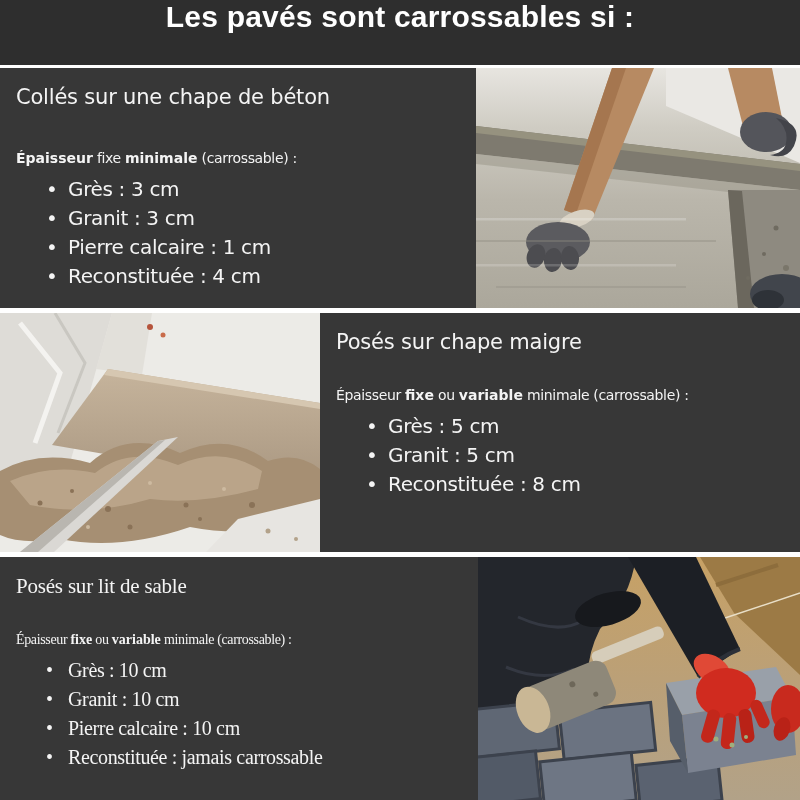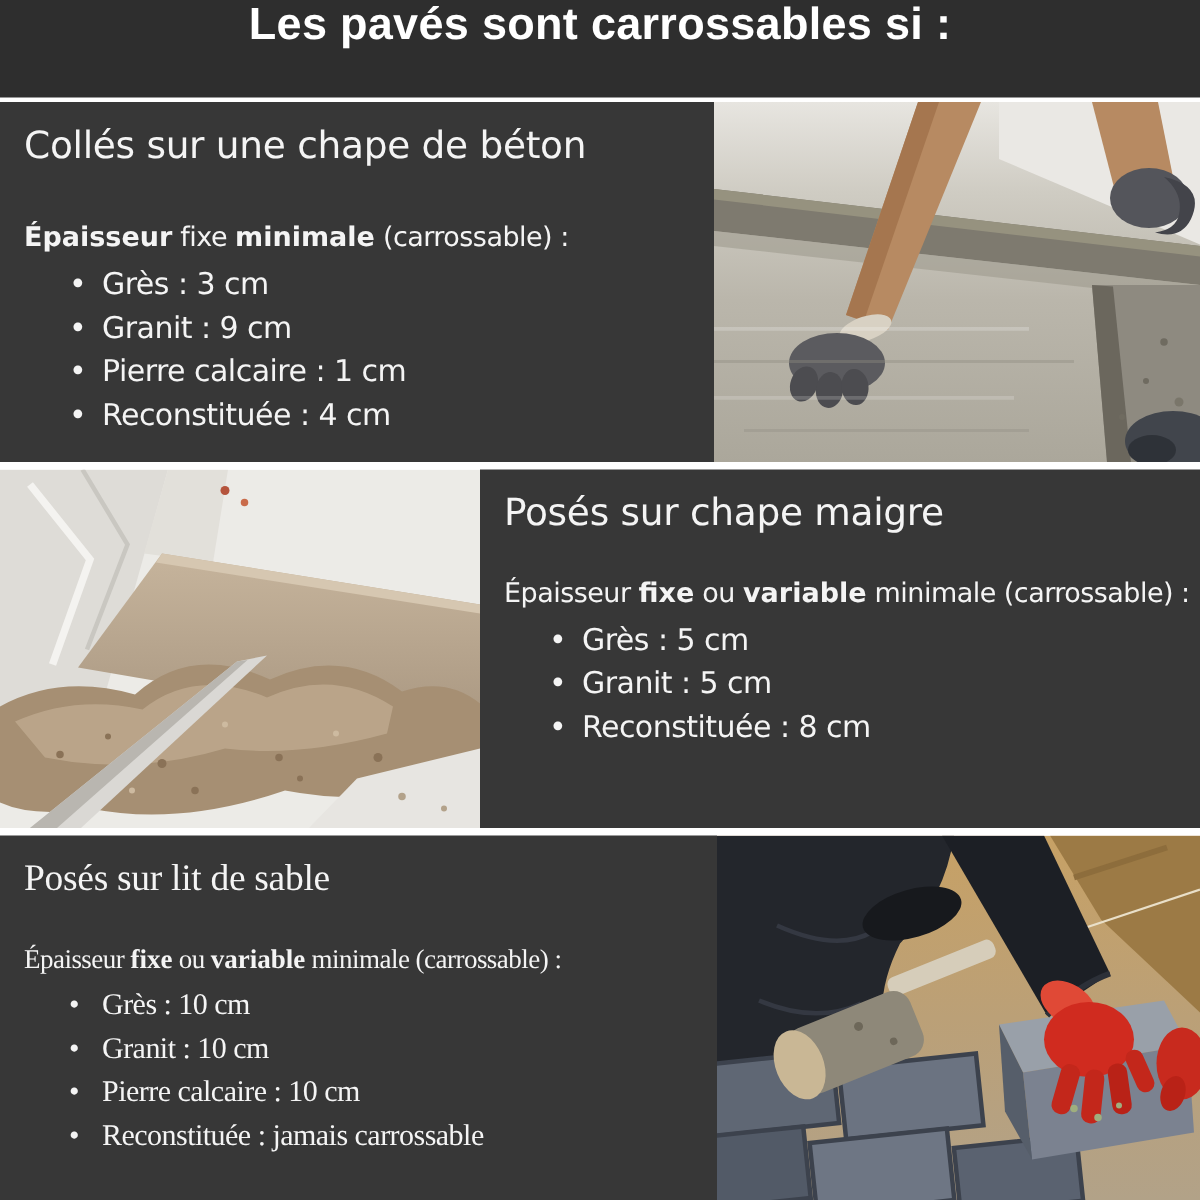"Collés sur une chape de" .heading { font-size: 25px -> 21px }
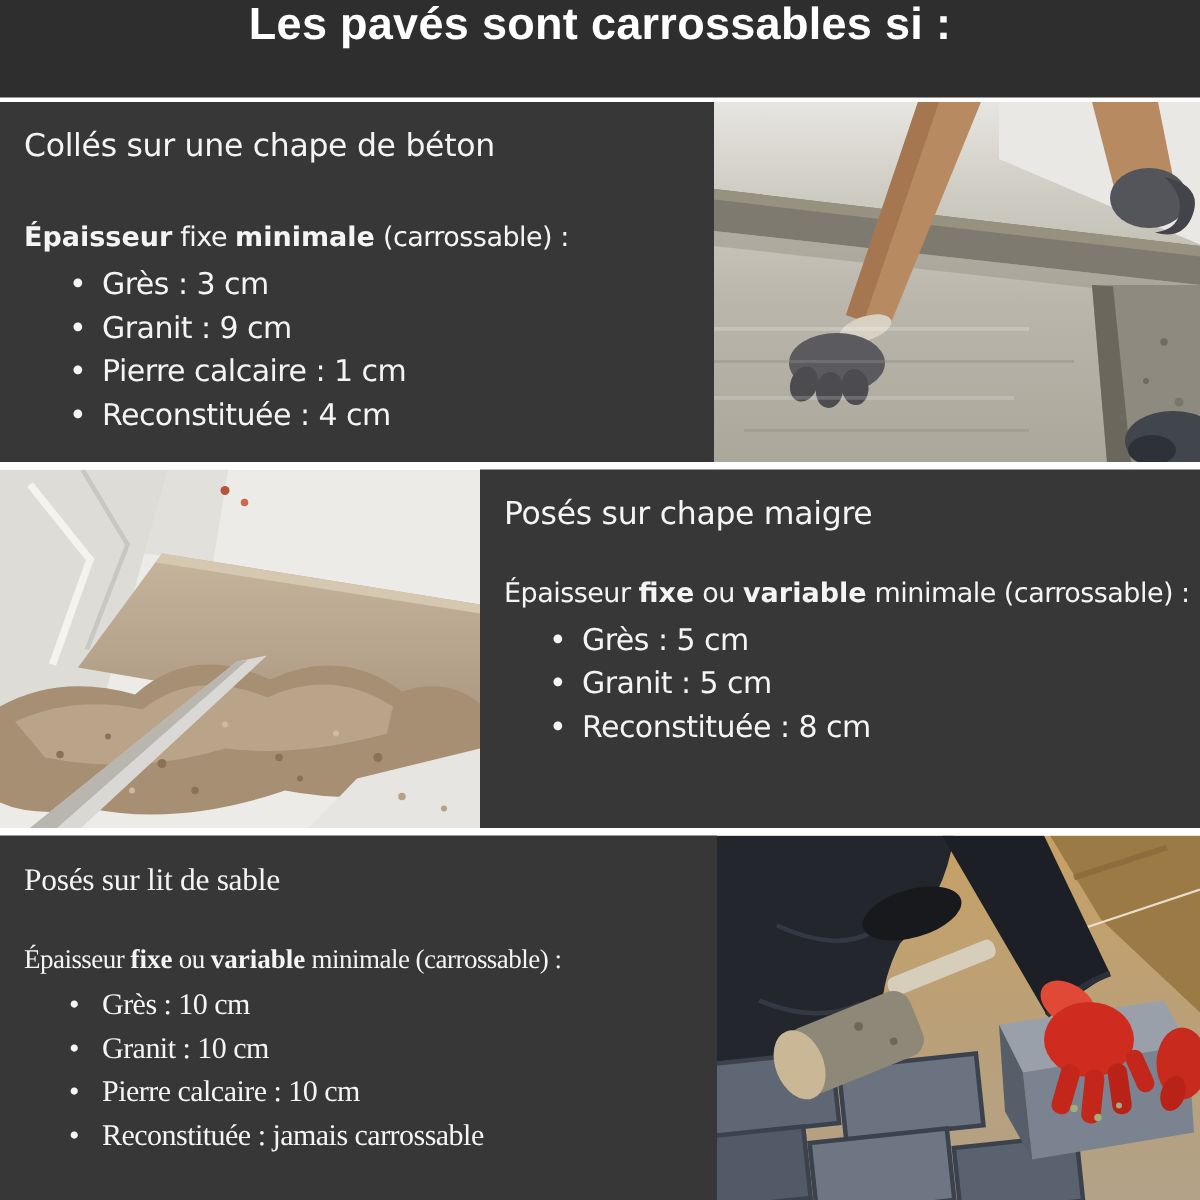"Épaisseur fixe minimale (carrossable) :" .intro { font-size: 18px -> 14px }
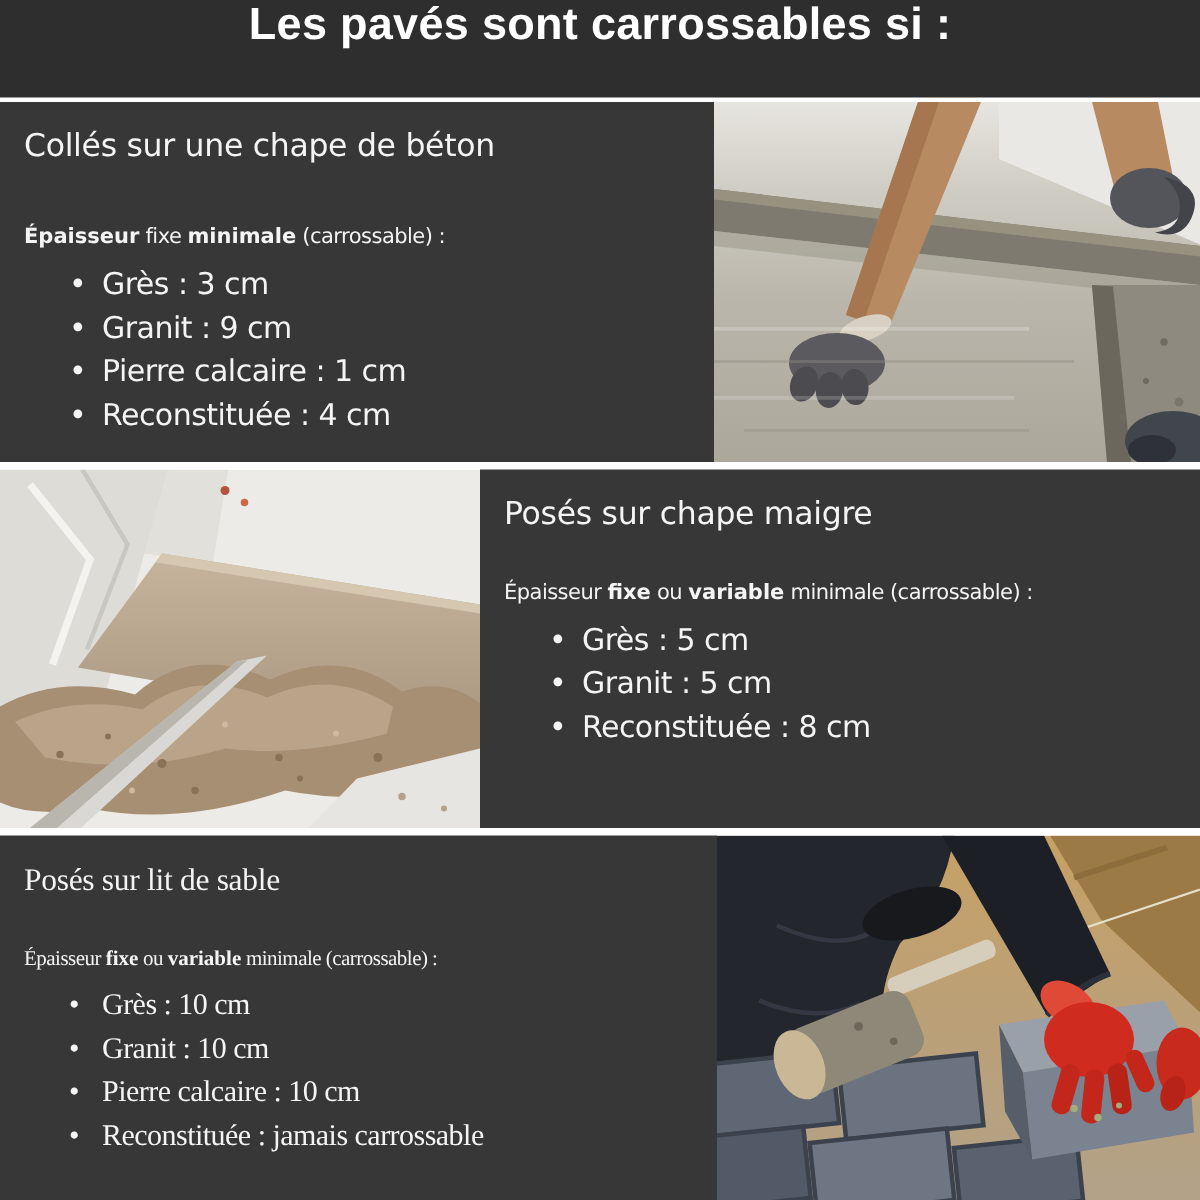"Granit : 9 cm" li { text: 9 -> 3 }
